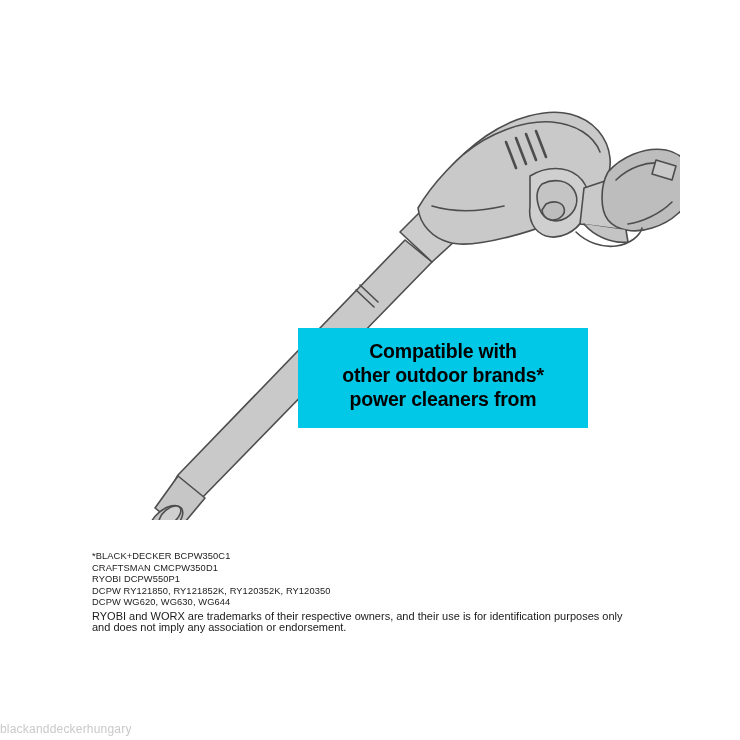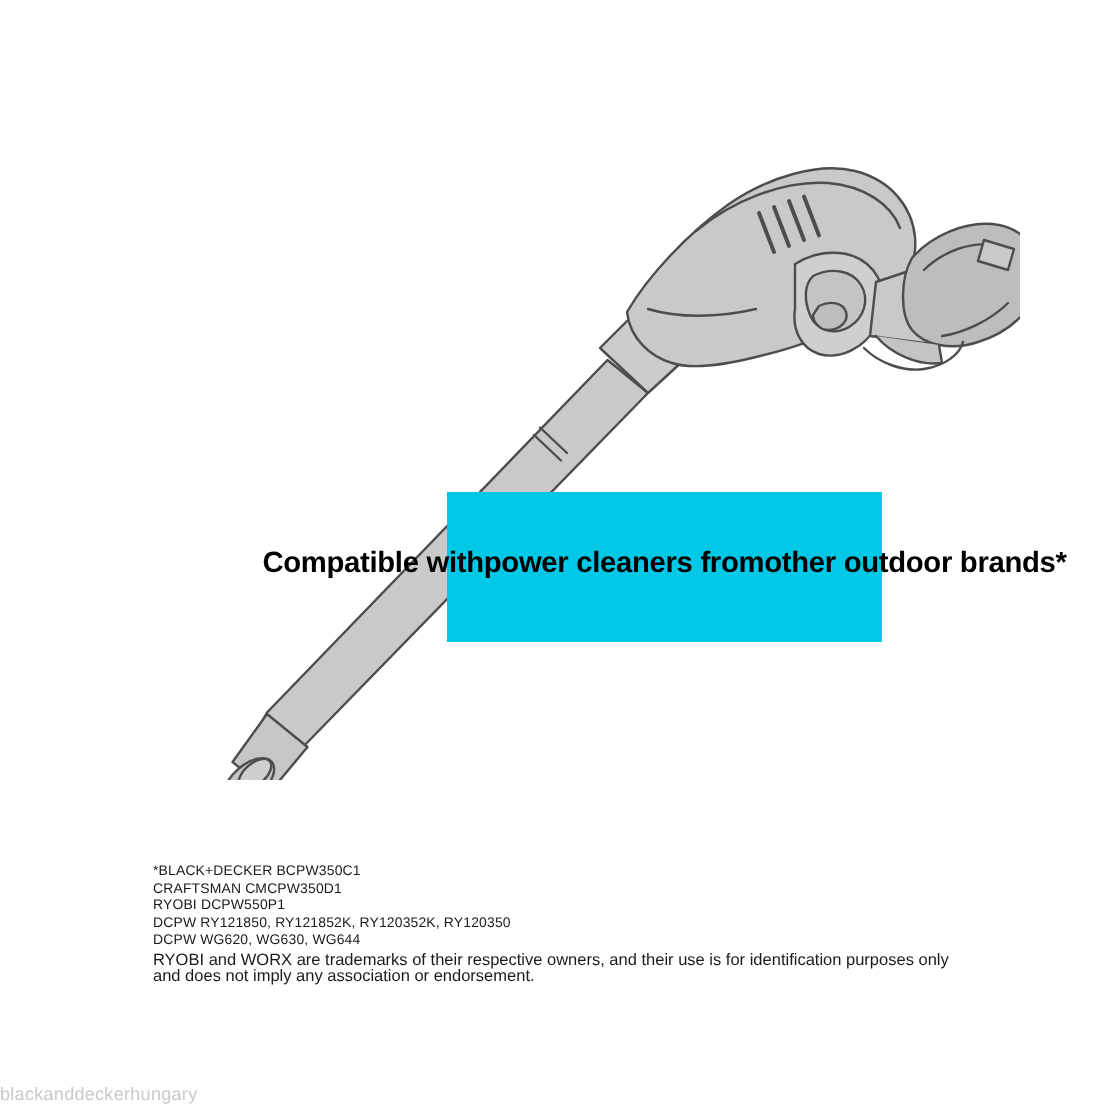"Compatible with" #callout-banner { flex-direction: row -> column }
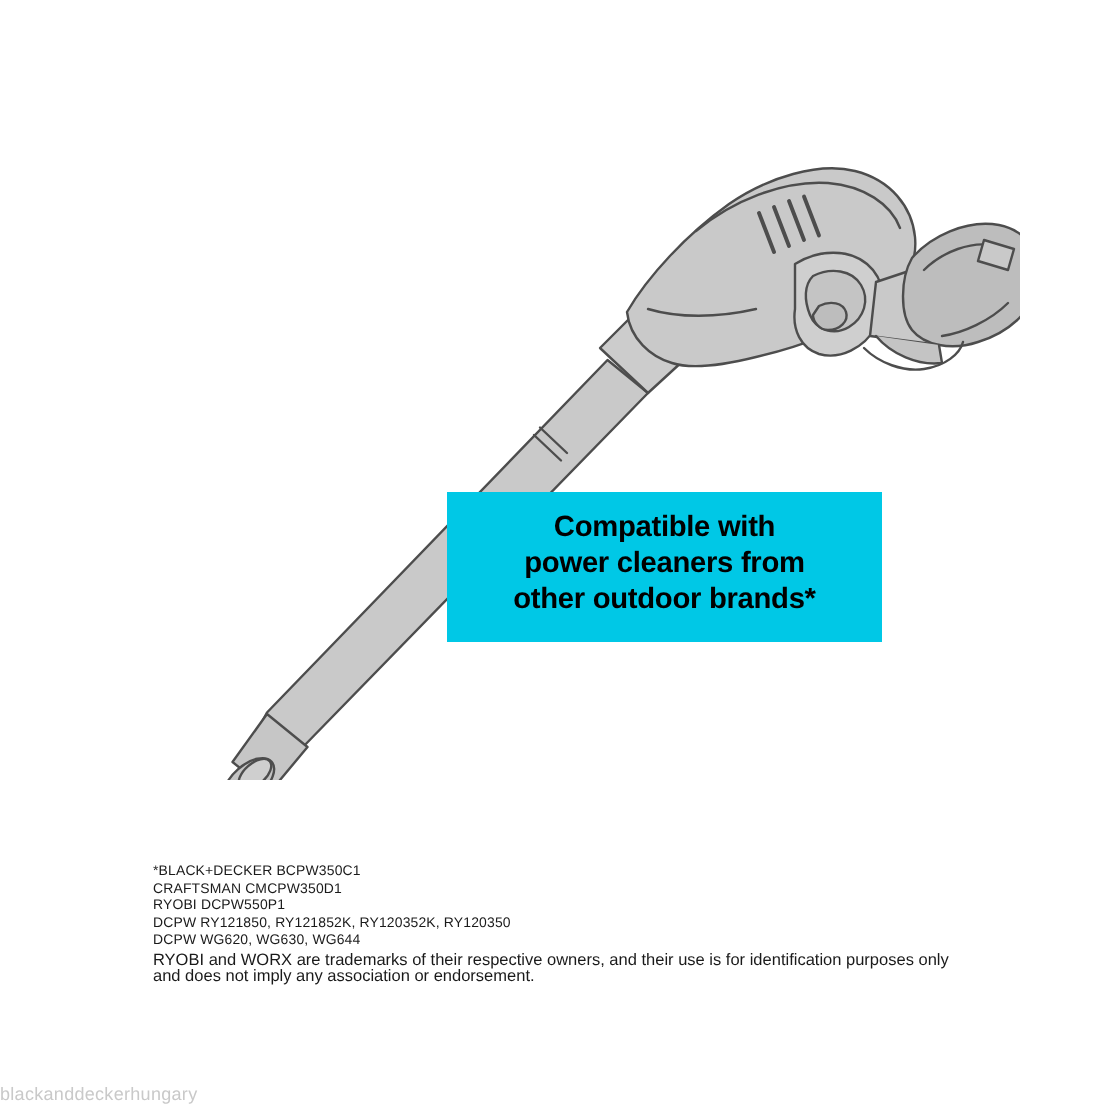"power cleaners from" div.line { order: before "other outdoor brands*" -> after "other outdoor brands*" }
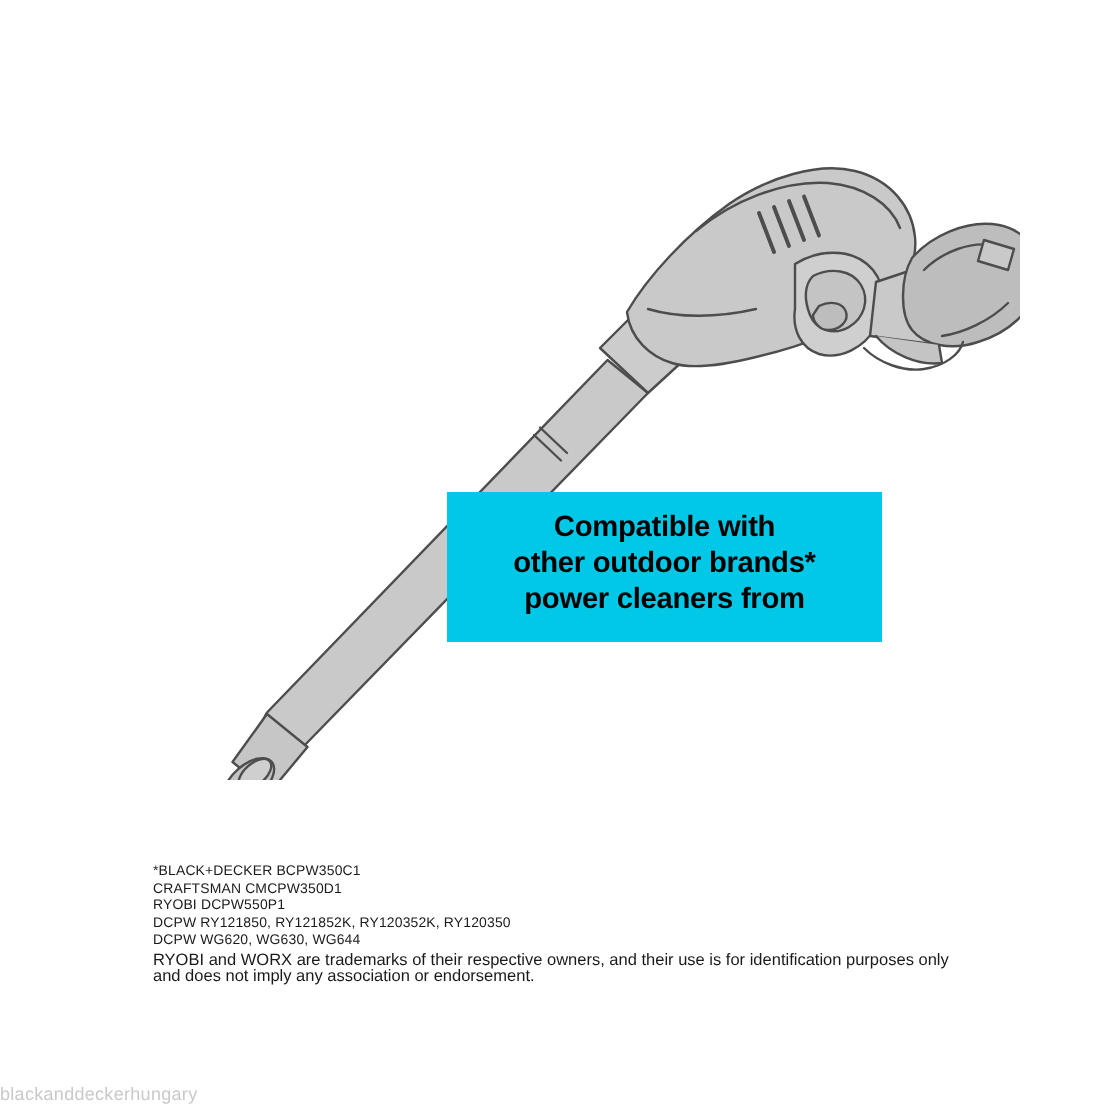"*BLACK+DECKER BCPW350C1" #footnotes { left: 102px -> 92px; margin-top: 24px -> none }
